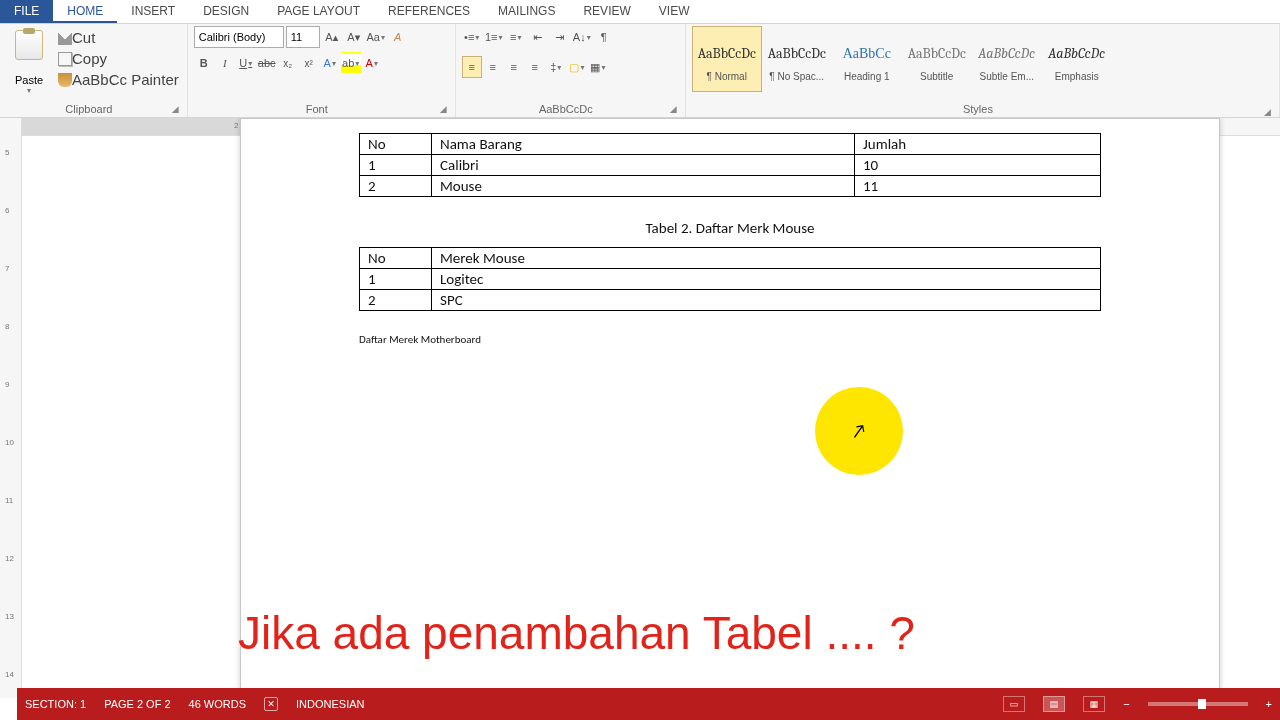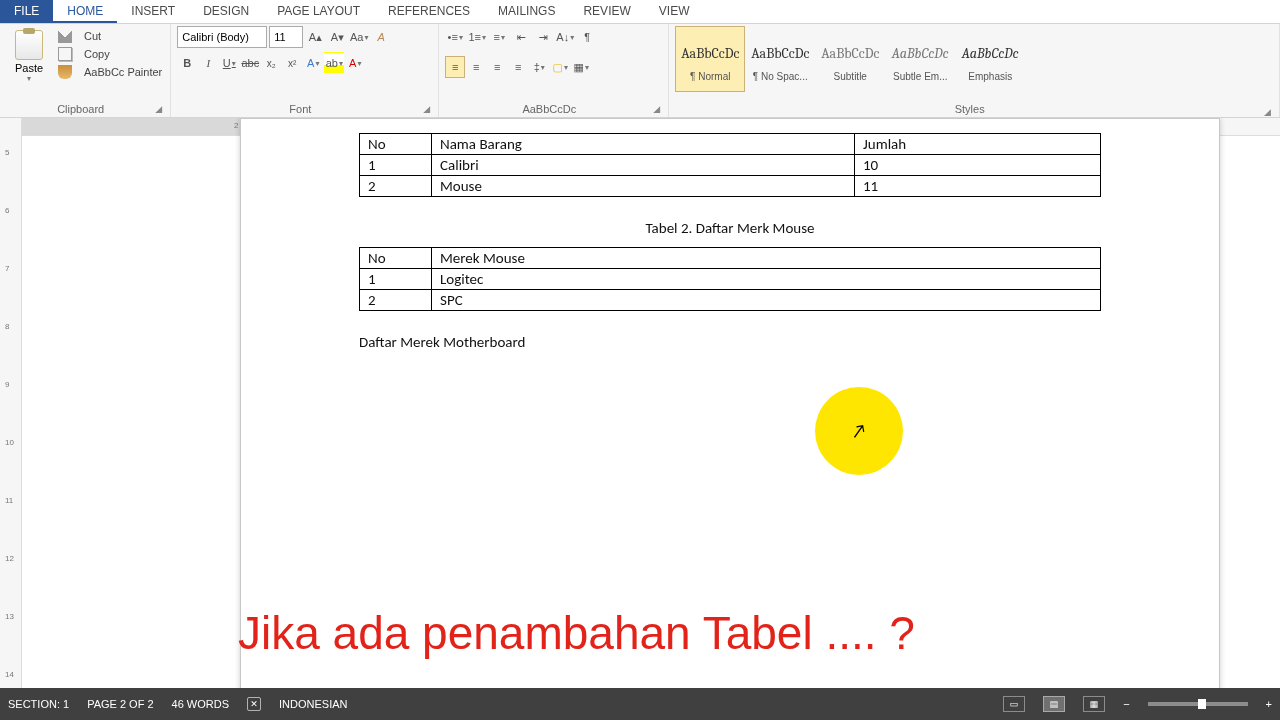"Cut" .mini { font-size: 11px -> 15px; gap: 12px -> 0 }
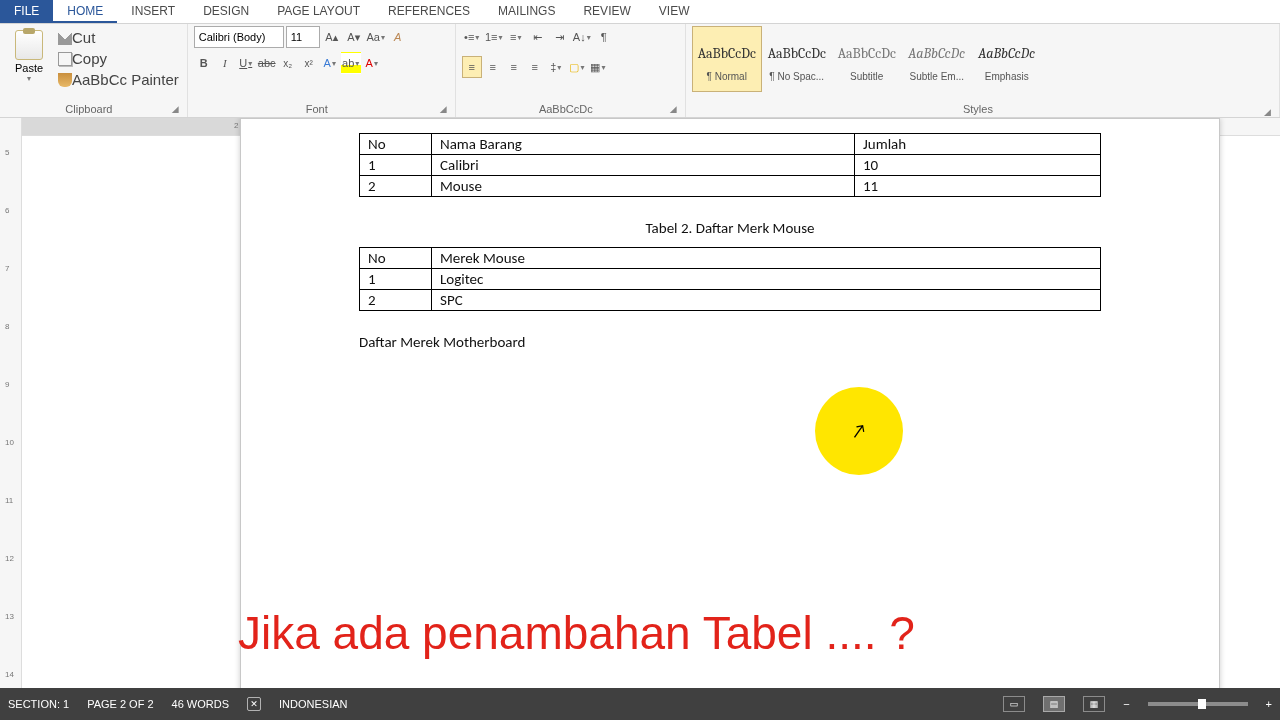"AaBbCc" div.swatch { html: none -> <div> <div>AaBbCc</div> <div>Heading 1</div> </div> }
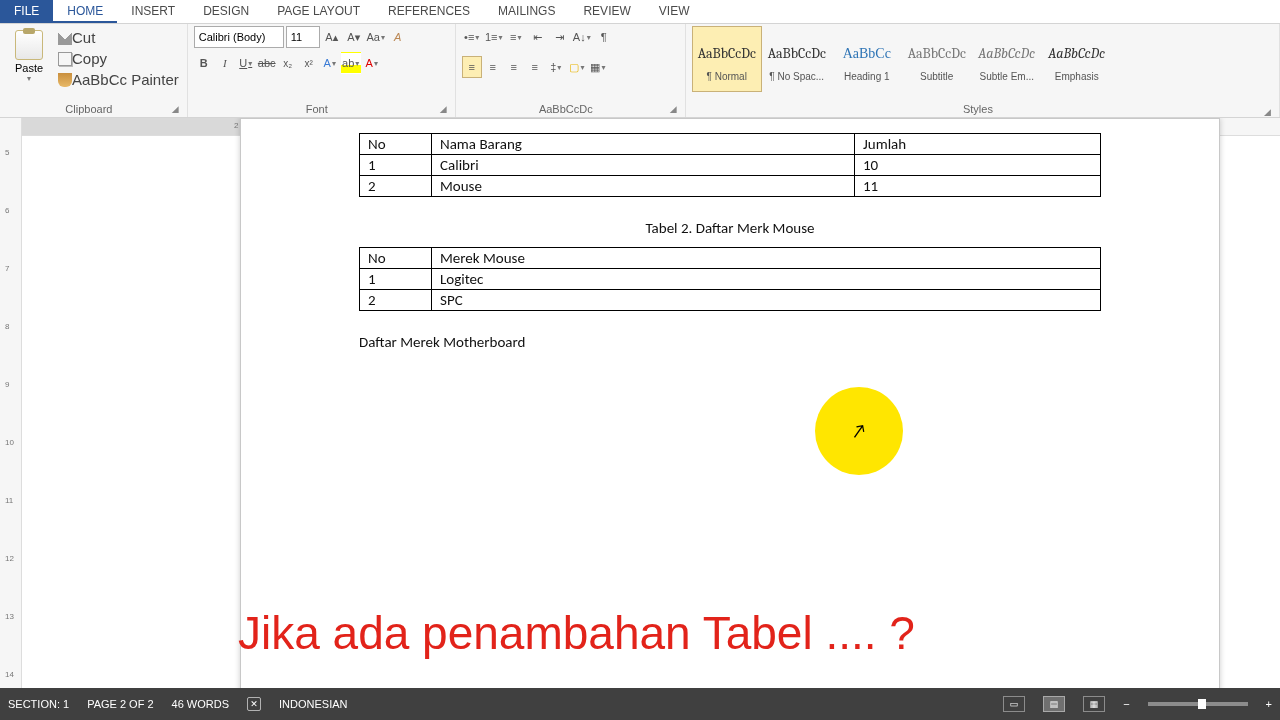"Paste" .paste-lbl { margin-top: 2px -> 14px }
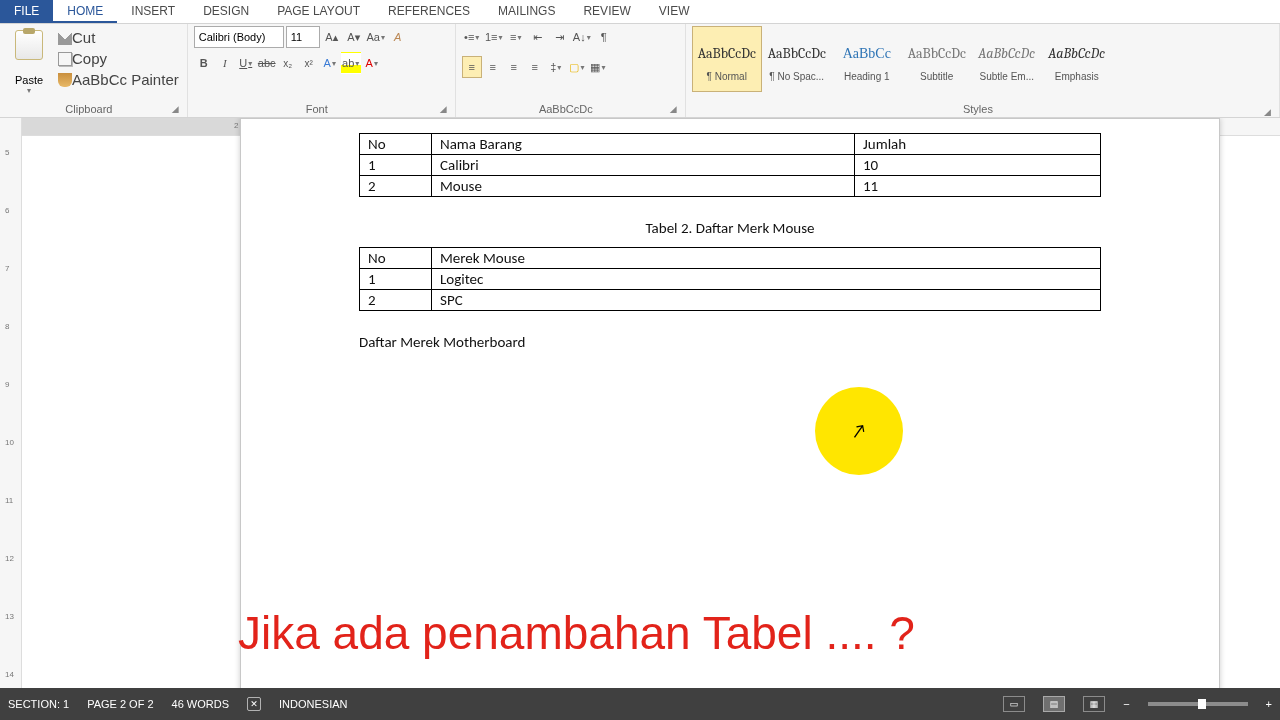"Daftar Merek Motherboard" .plain { font-size: 15px -> 11px }
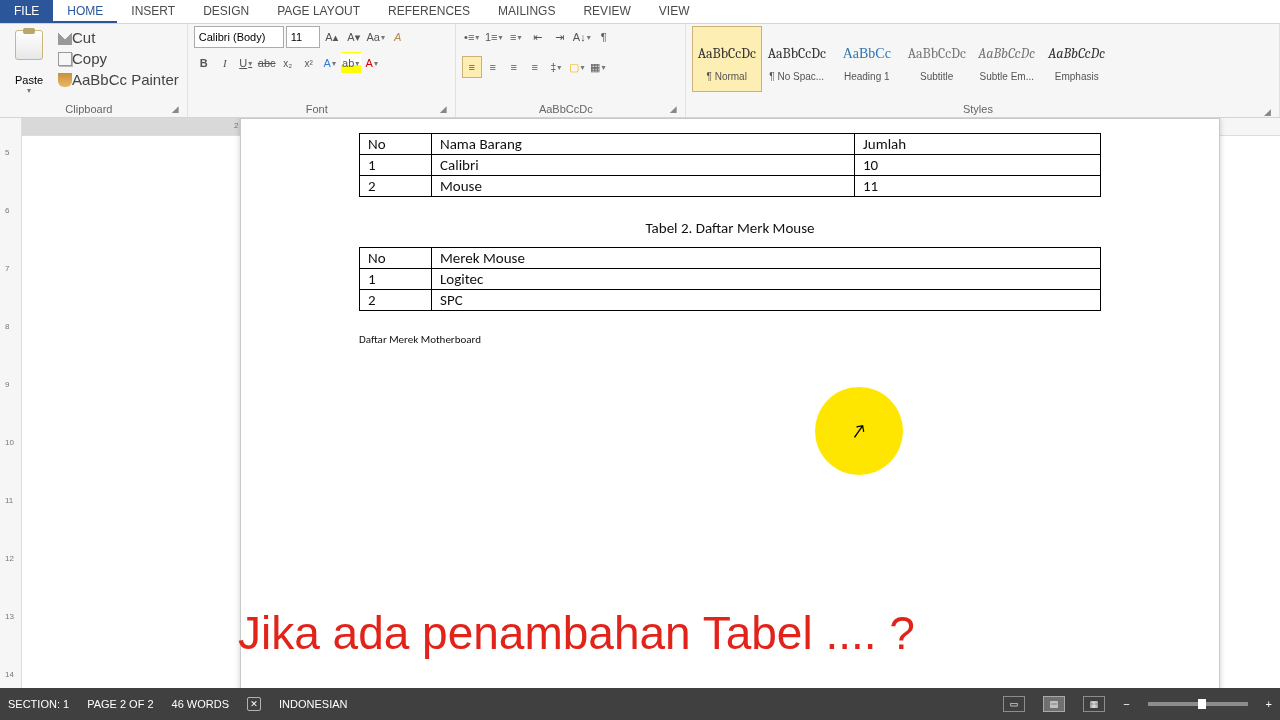"SECTION: 1" .status { background: #404040 -> #b91c1c; left: 0 -> 17px }
